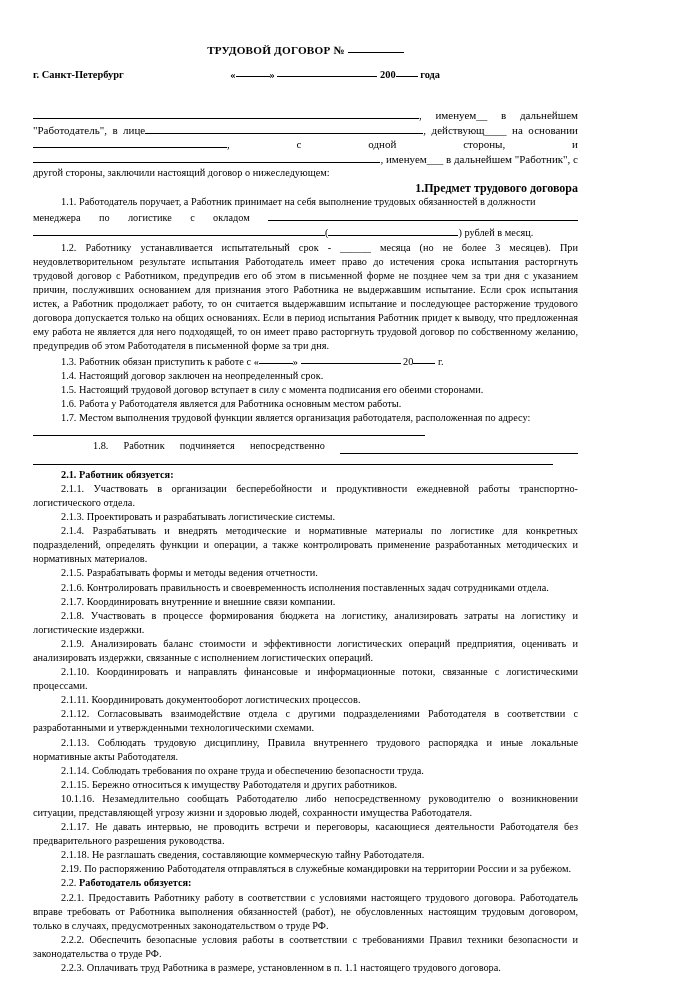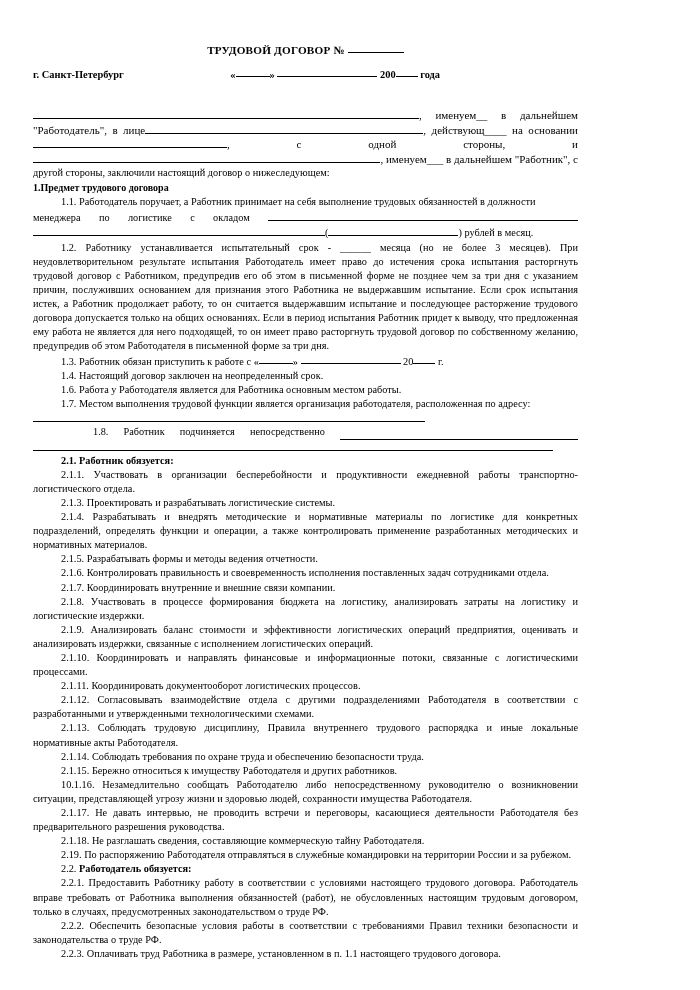"1.Предмет трудового договора" .heading-center { font-size: 10px -> 12px; text-align: left -> right }
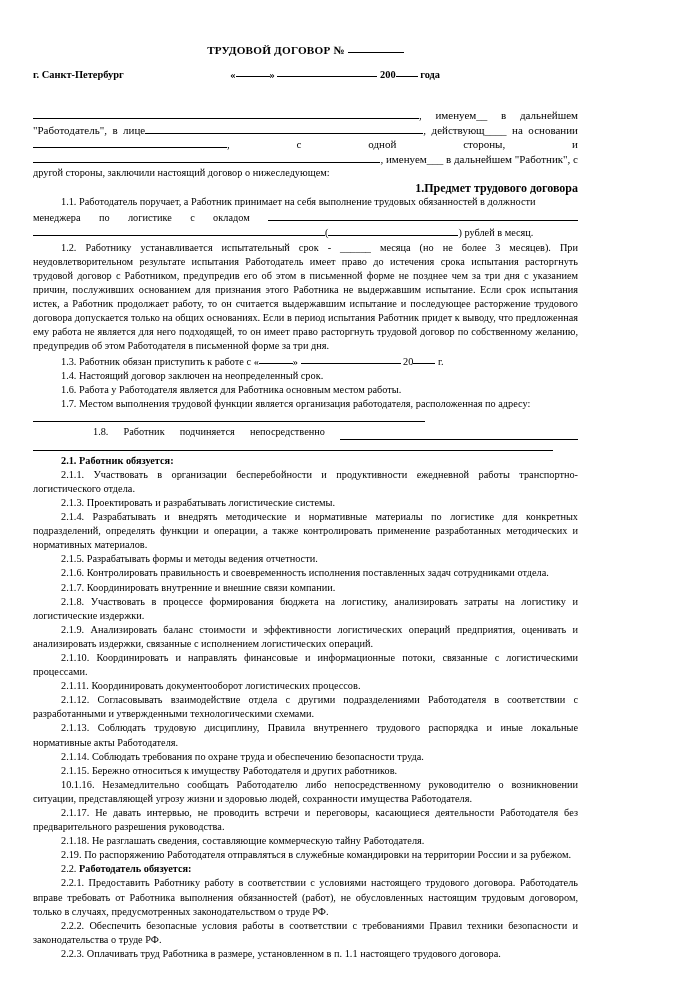"1.5. Настоящий трудовой договор вступает" p.para { html: none -> <p>1.5. Настоящий трудовой договор вступает в силу с момента подписания его обеими сторонами.</p> }
